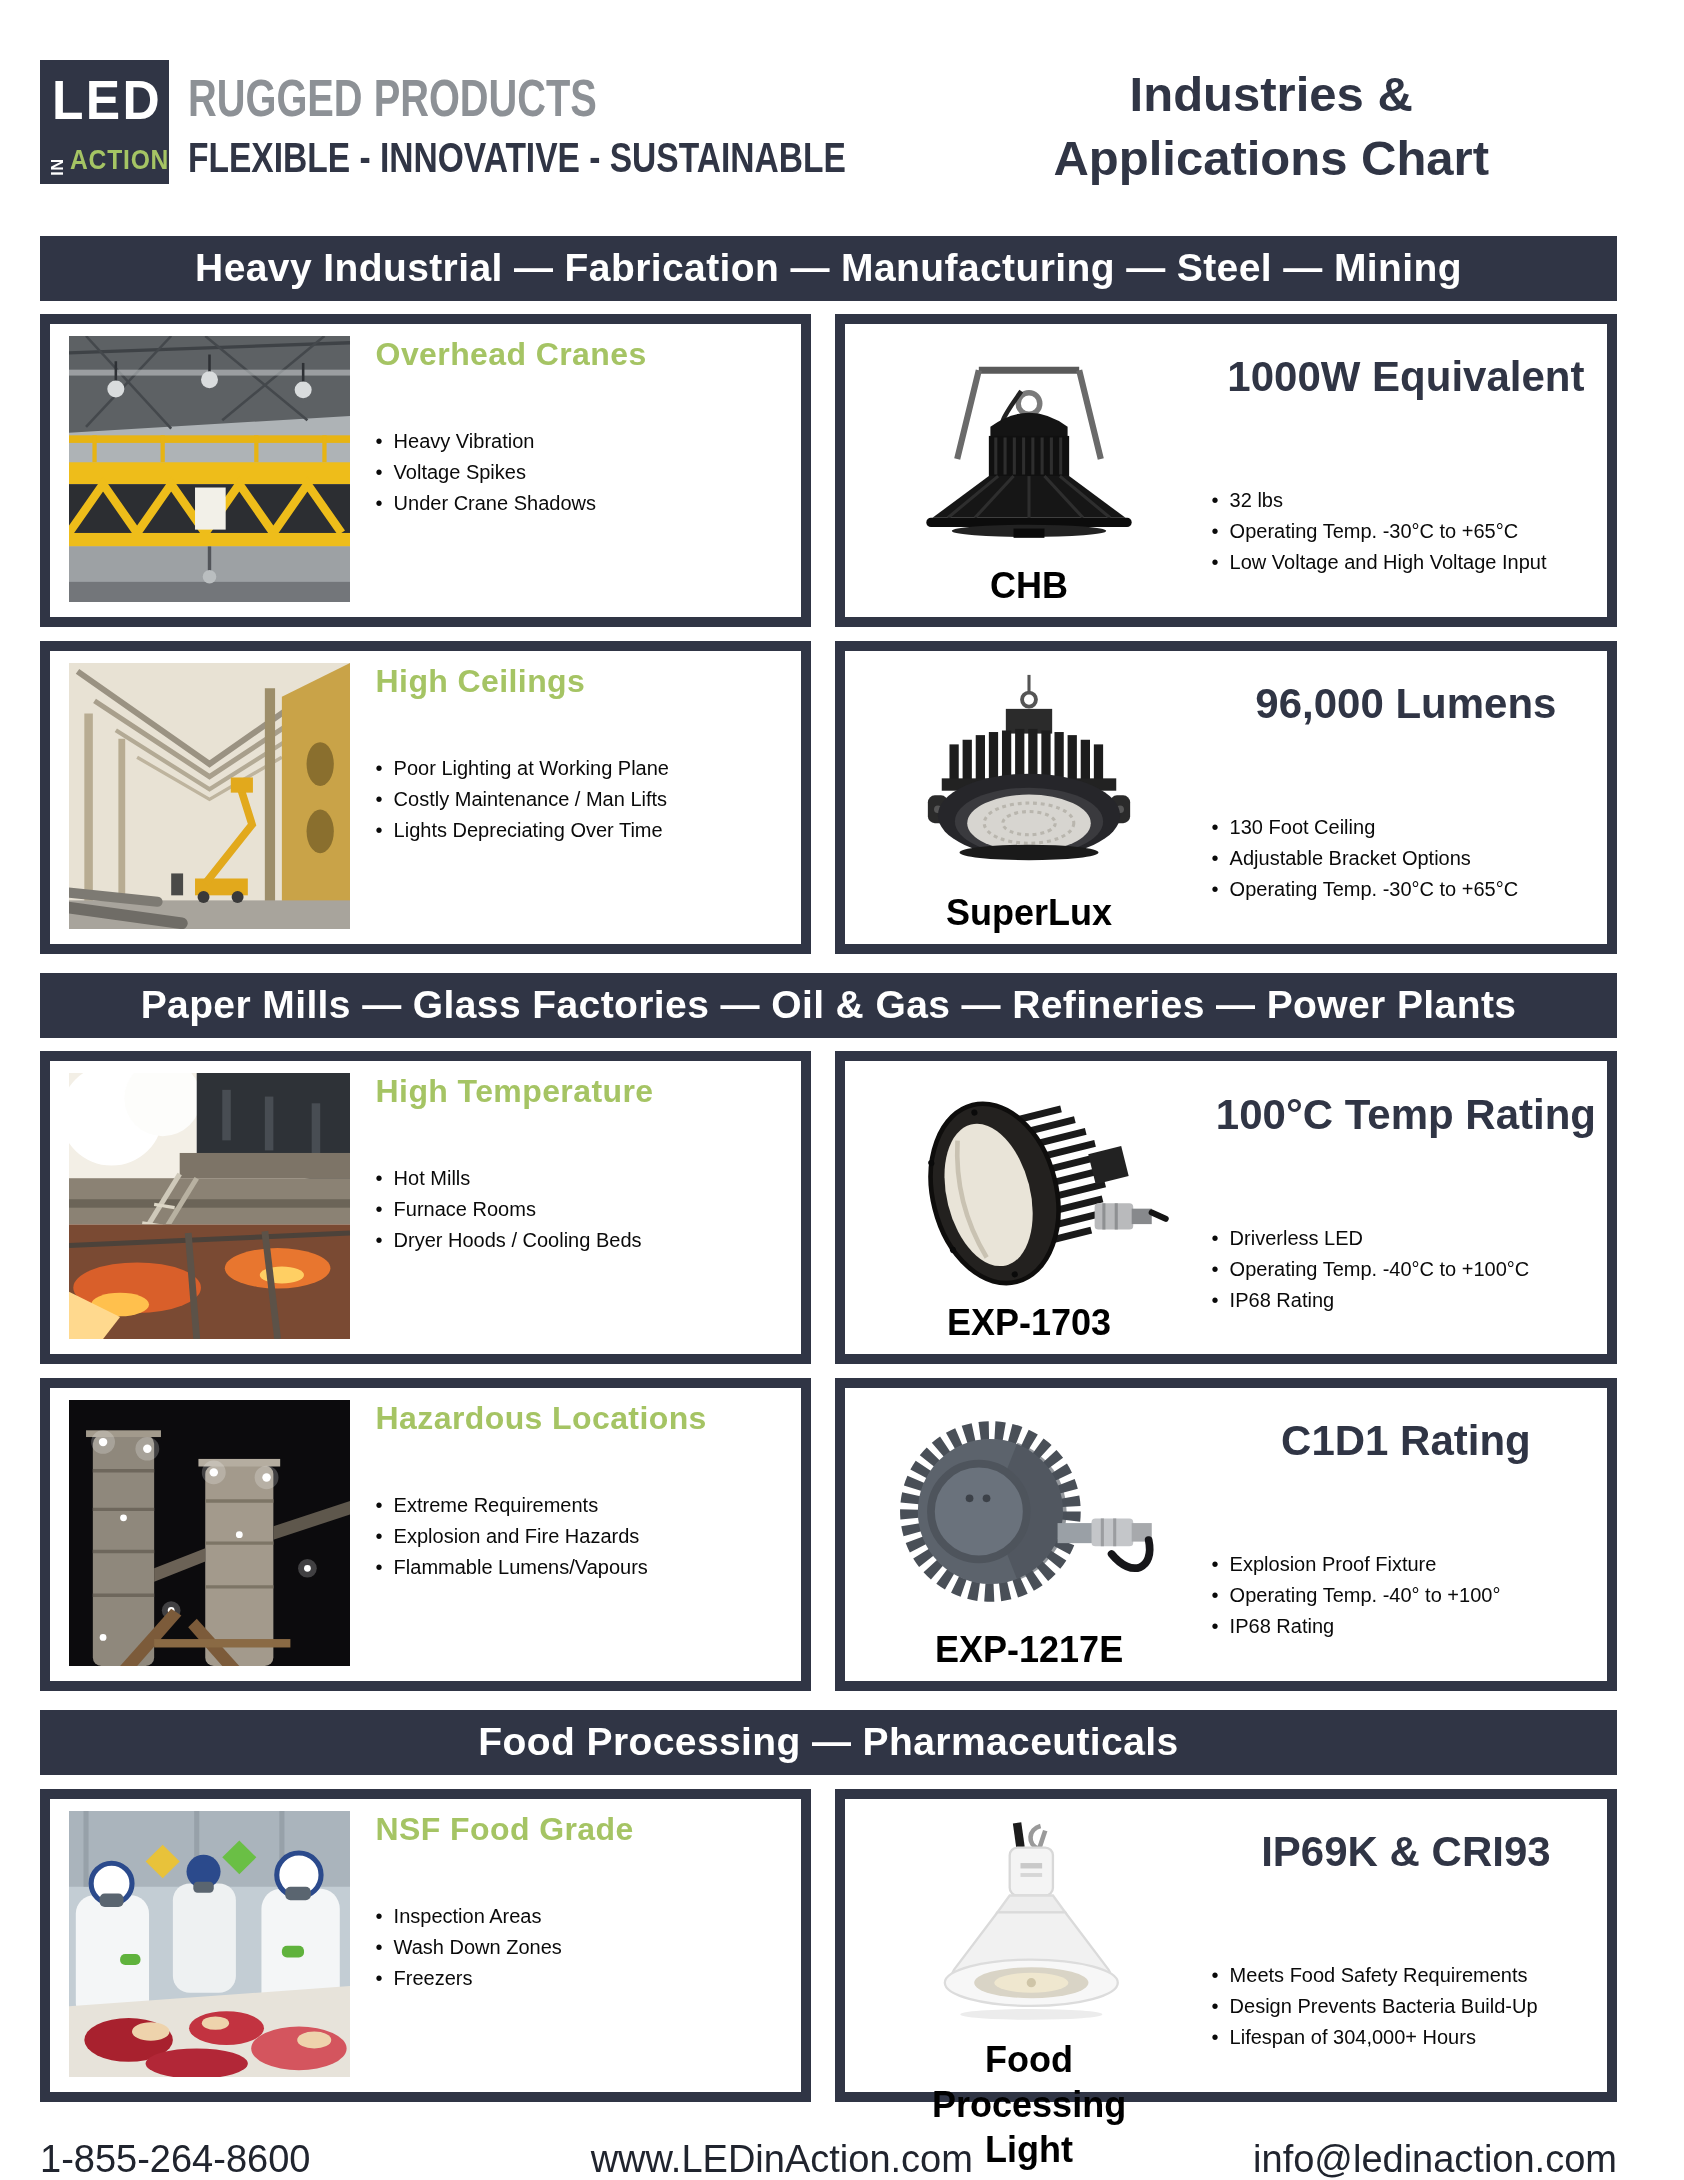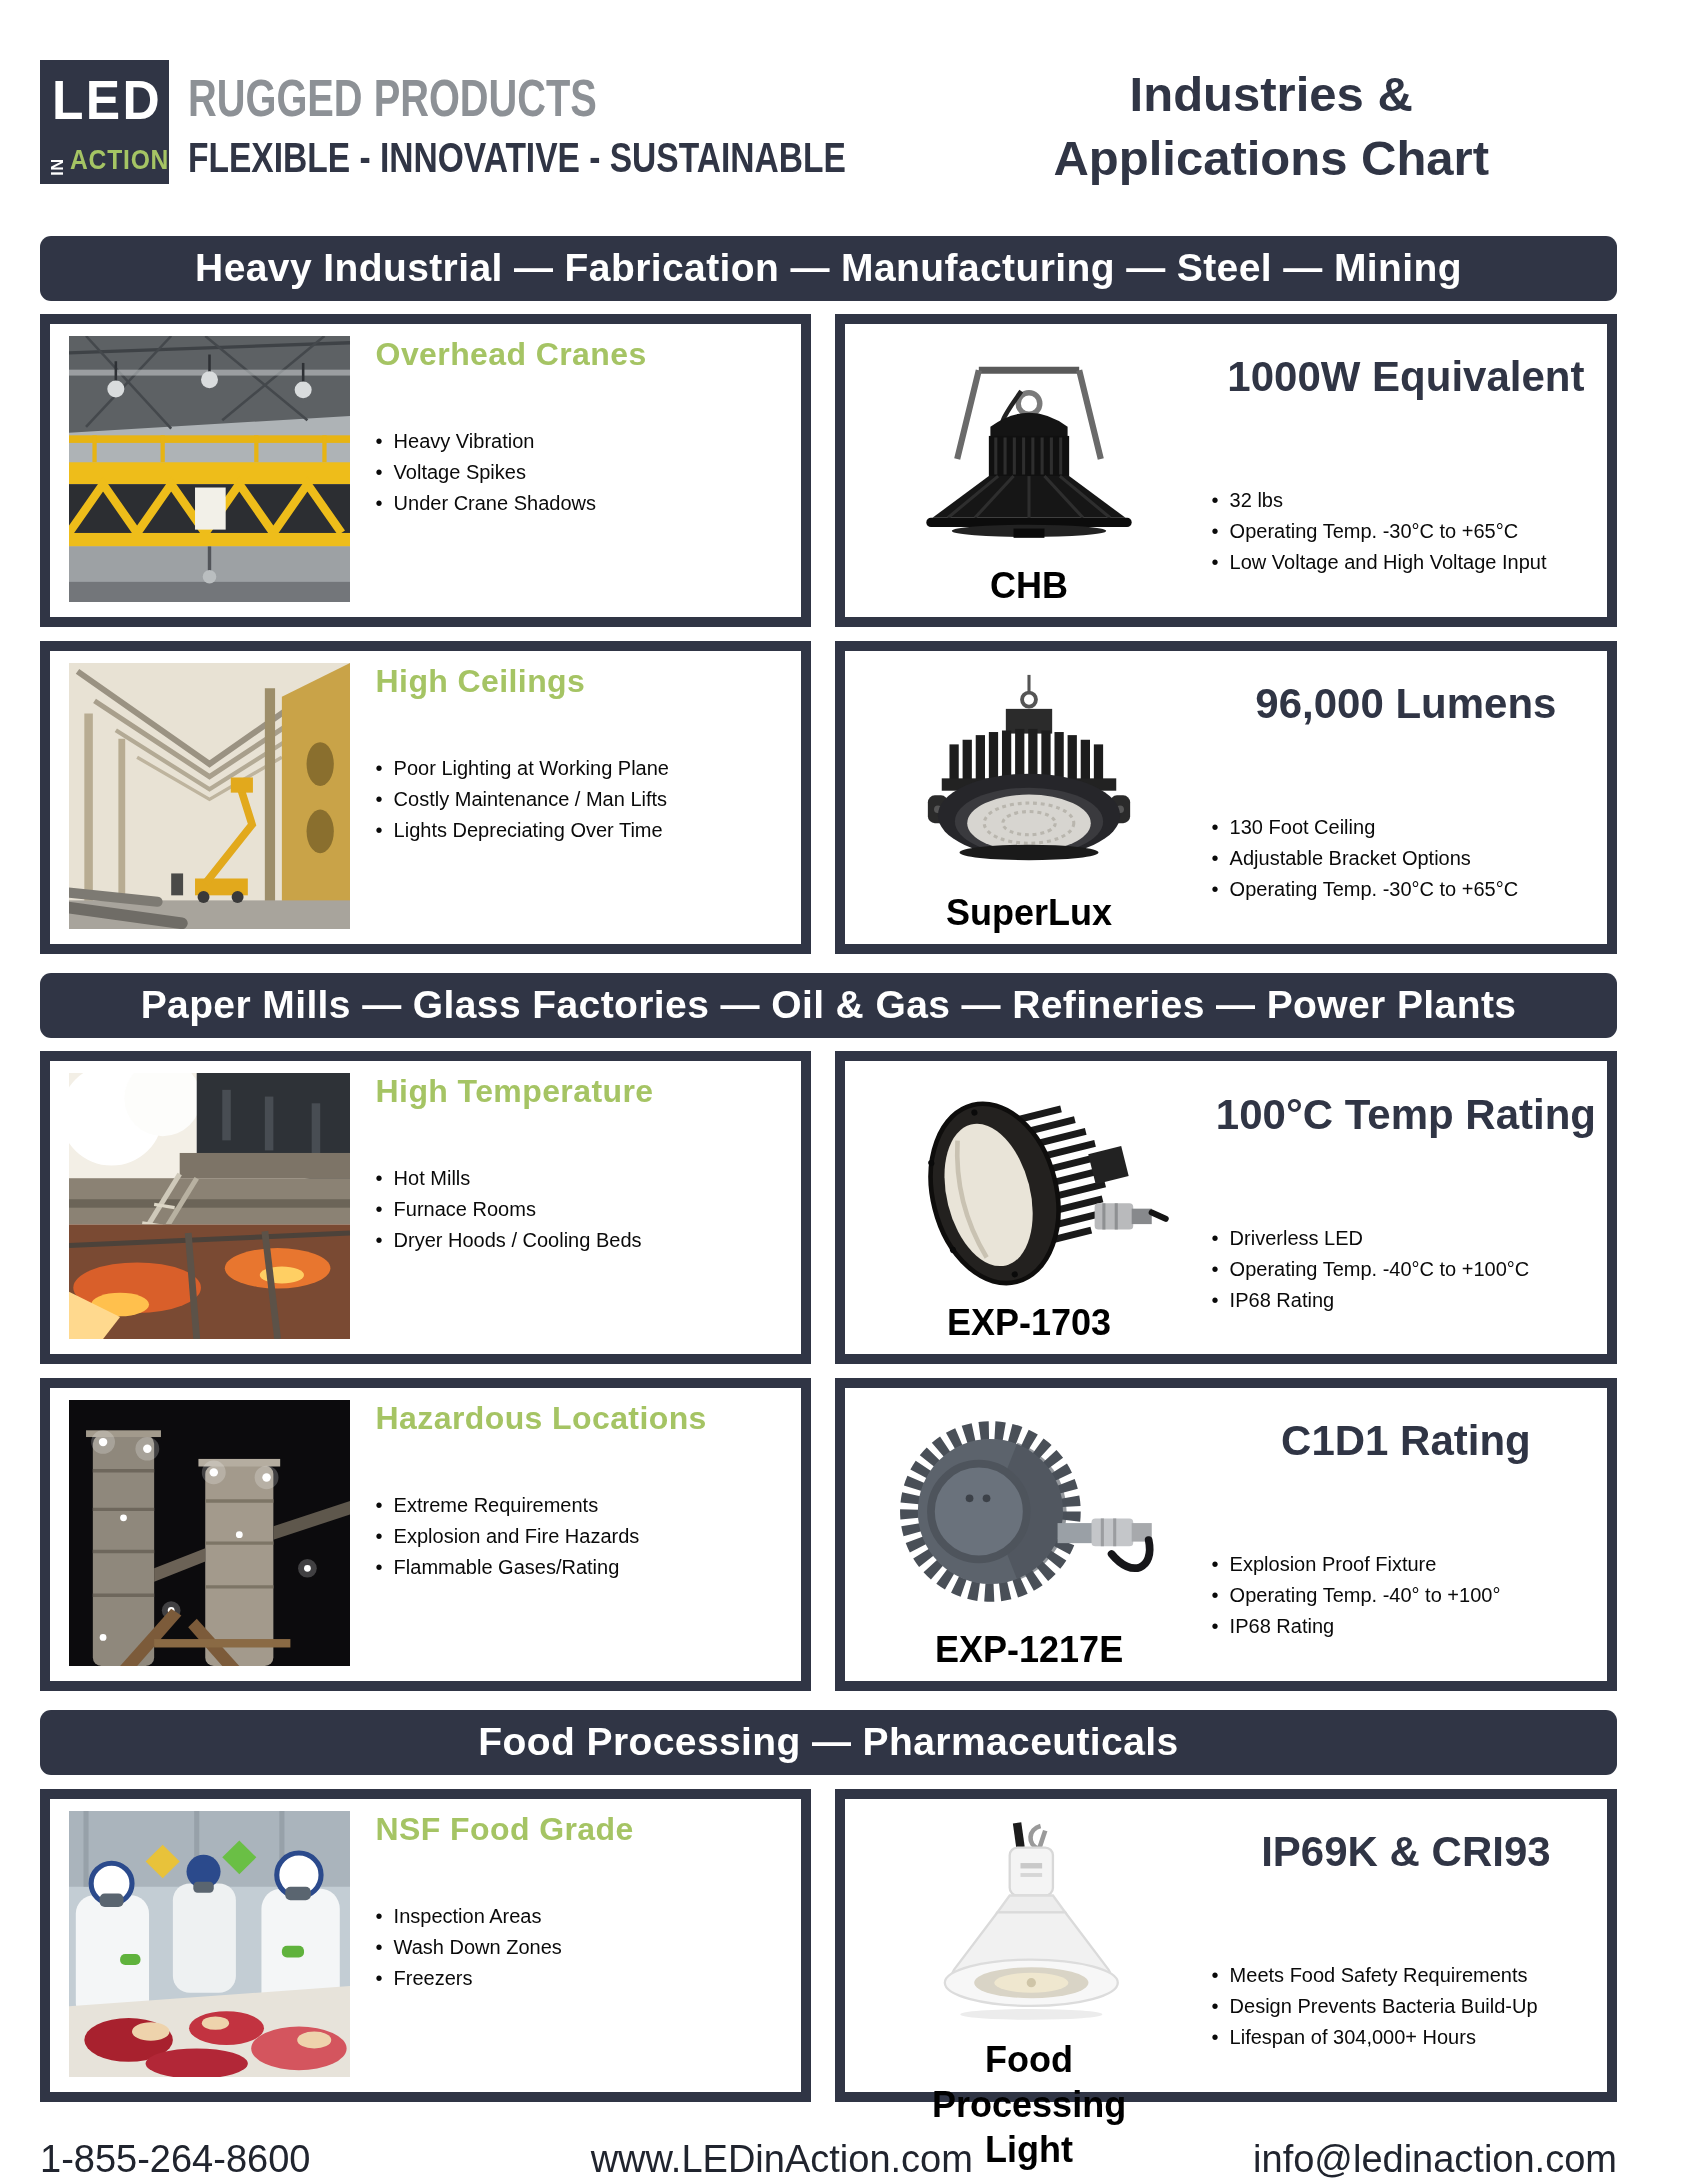"Heavy Industrial — Fabrication —" .band { border-radius: 11px -> none }
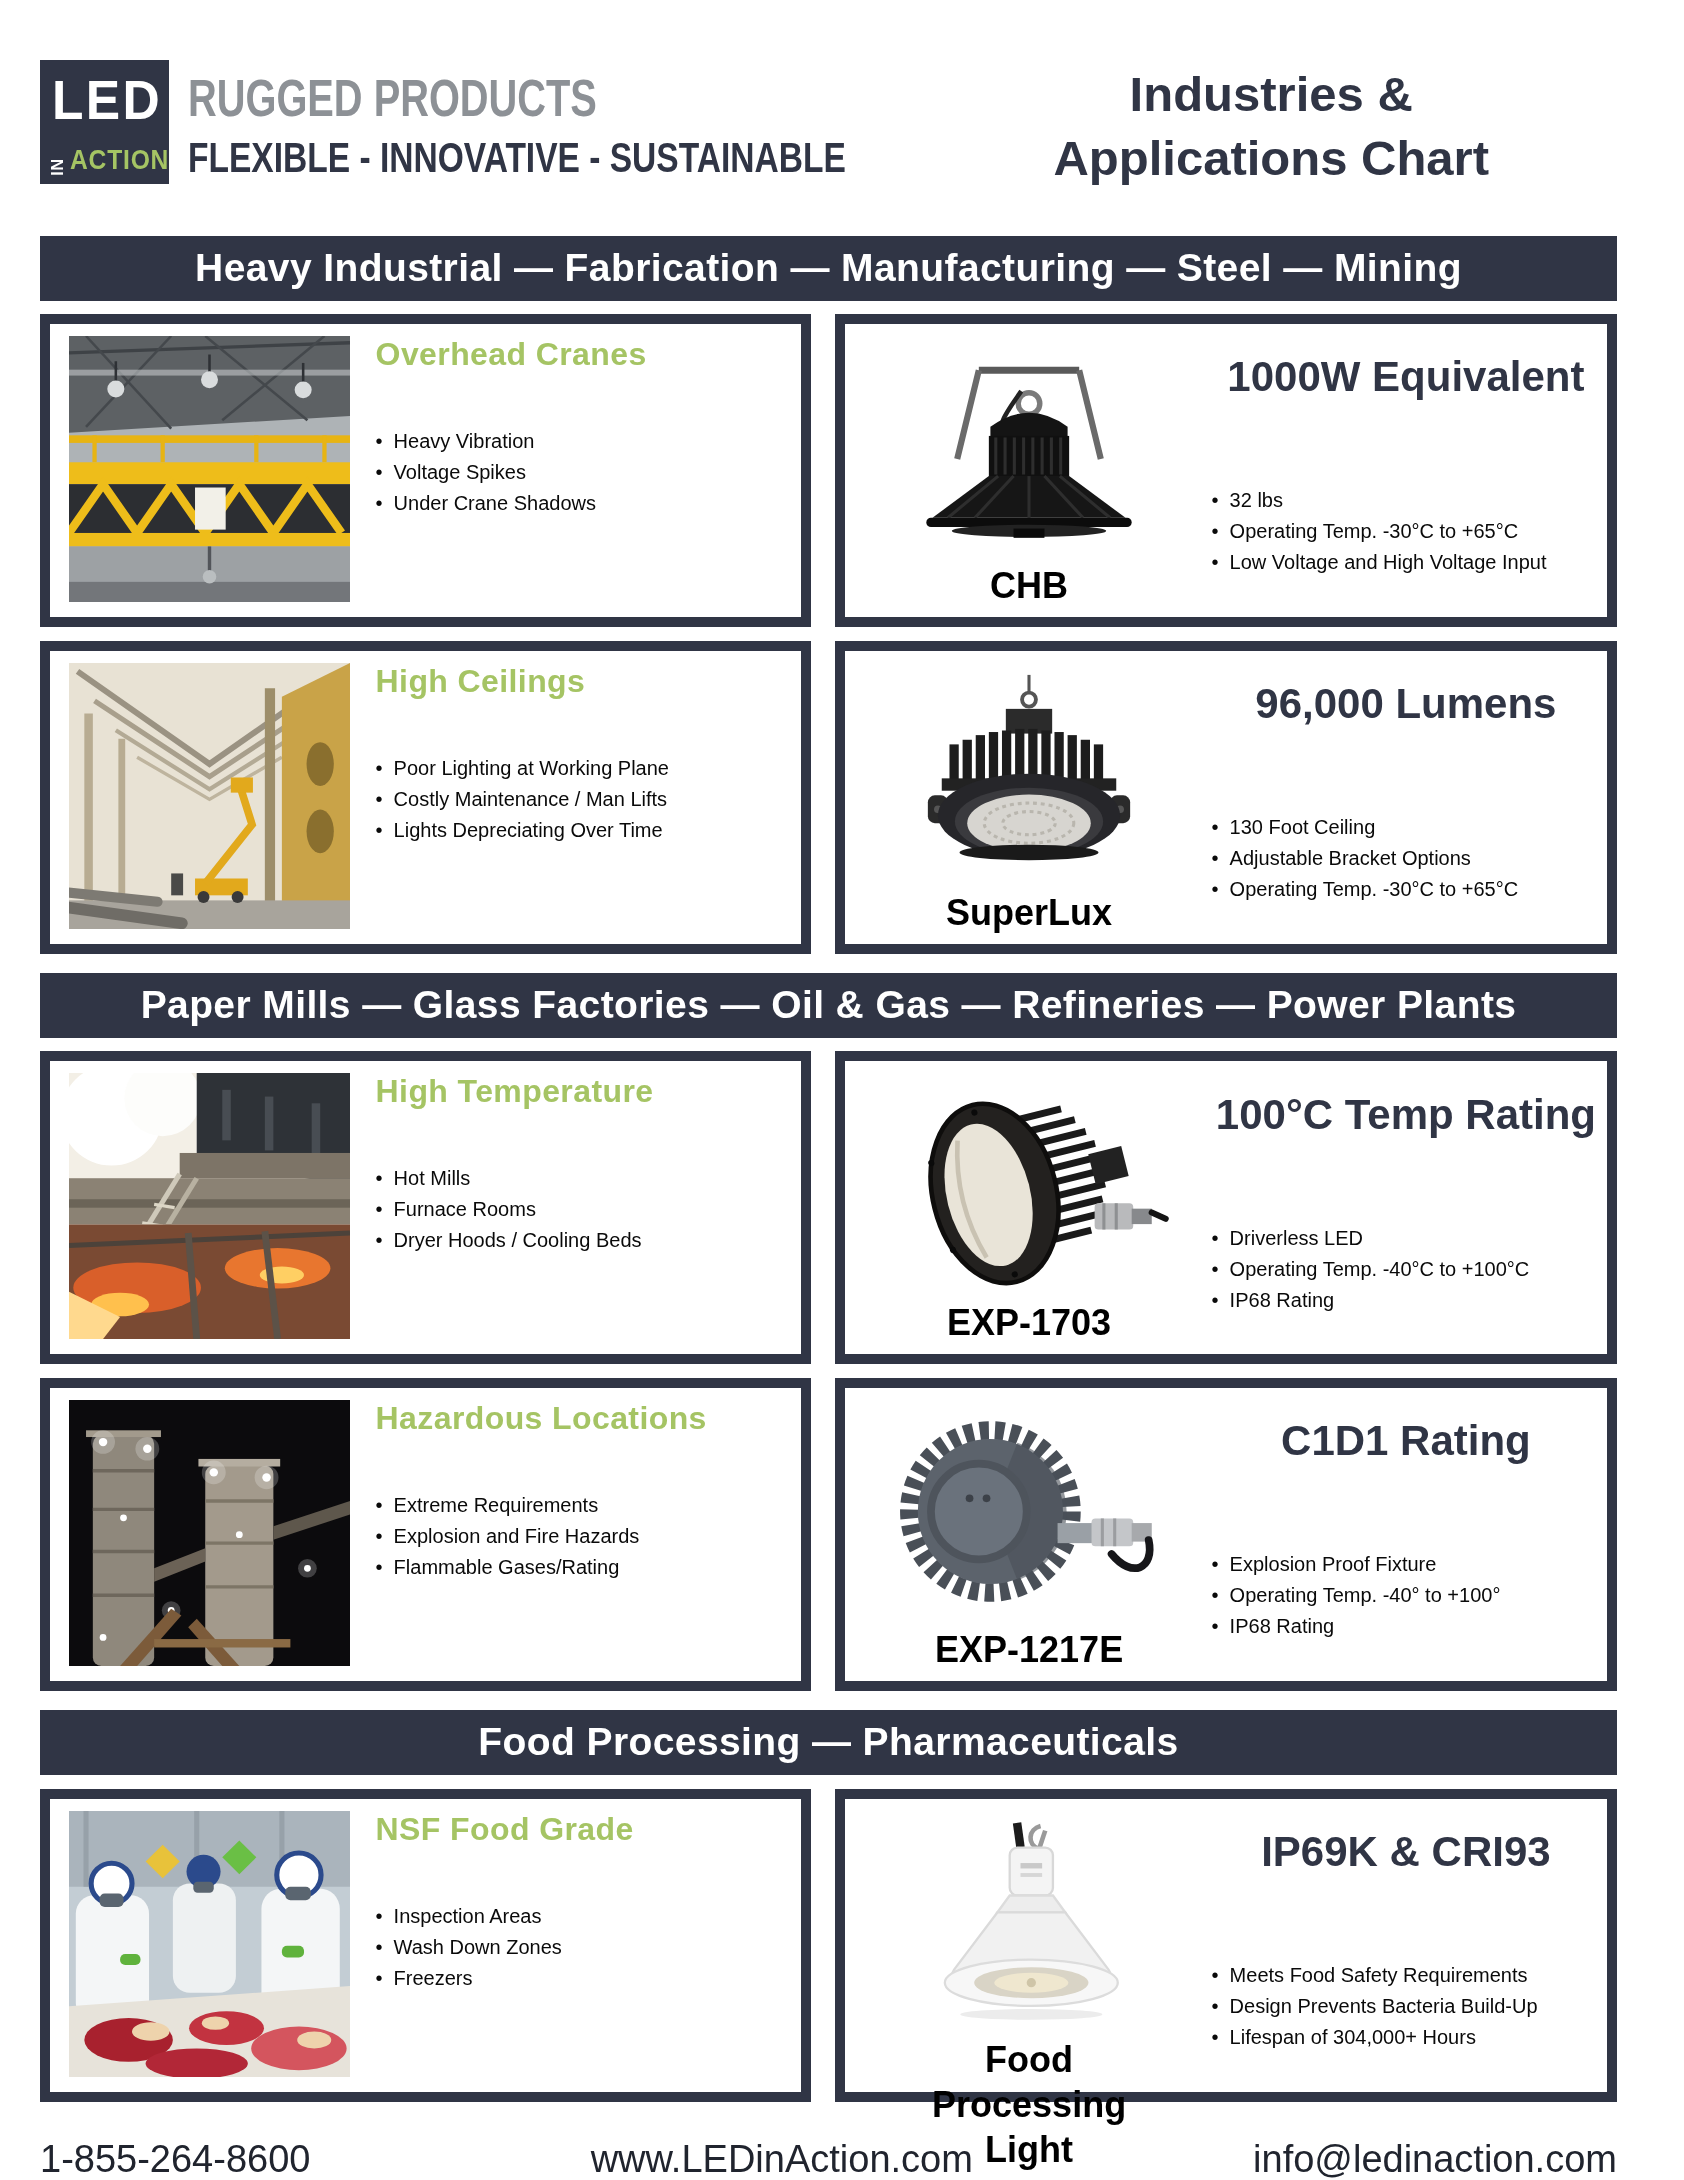"Flammable Gases/Rating" li { text: Gases/Rating -> Lumens/Vapours }
